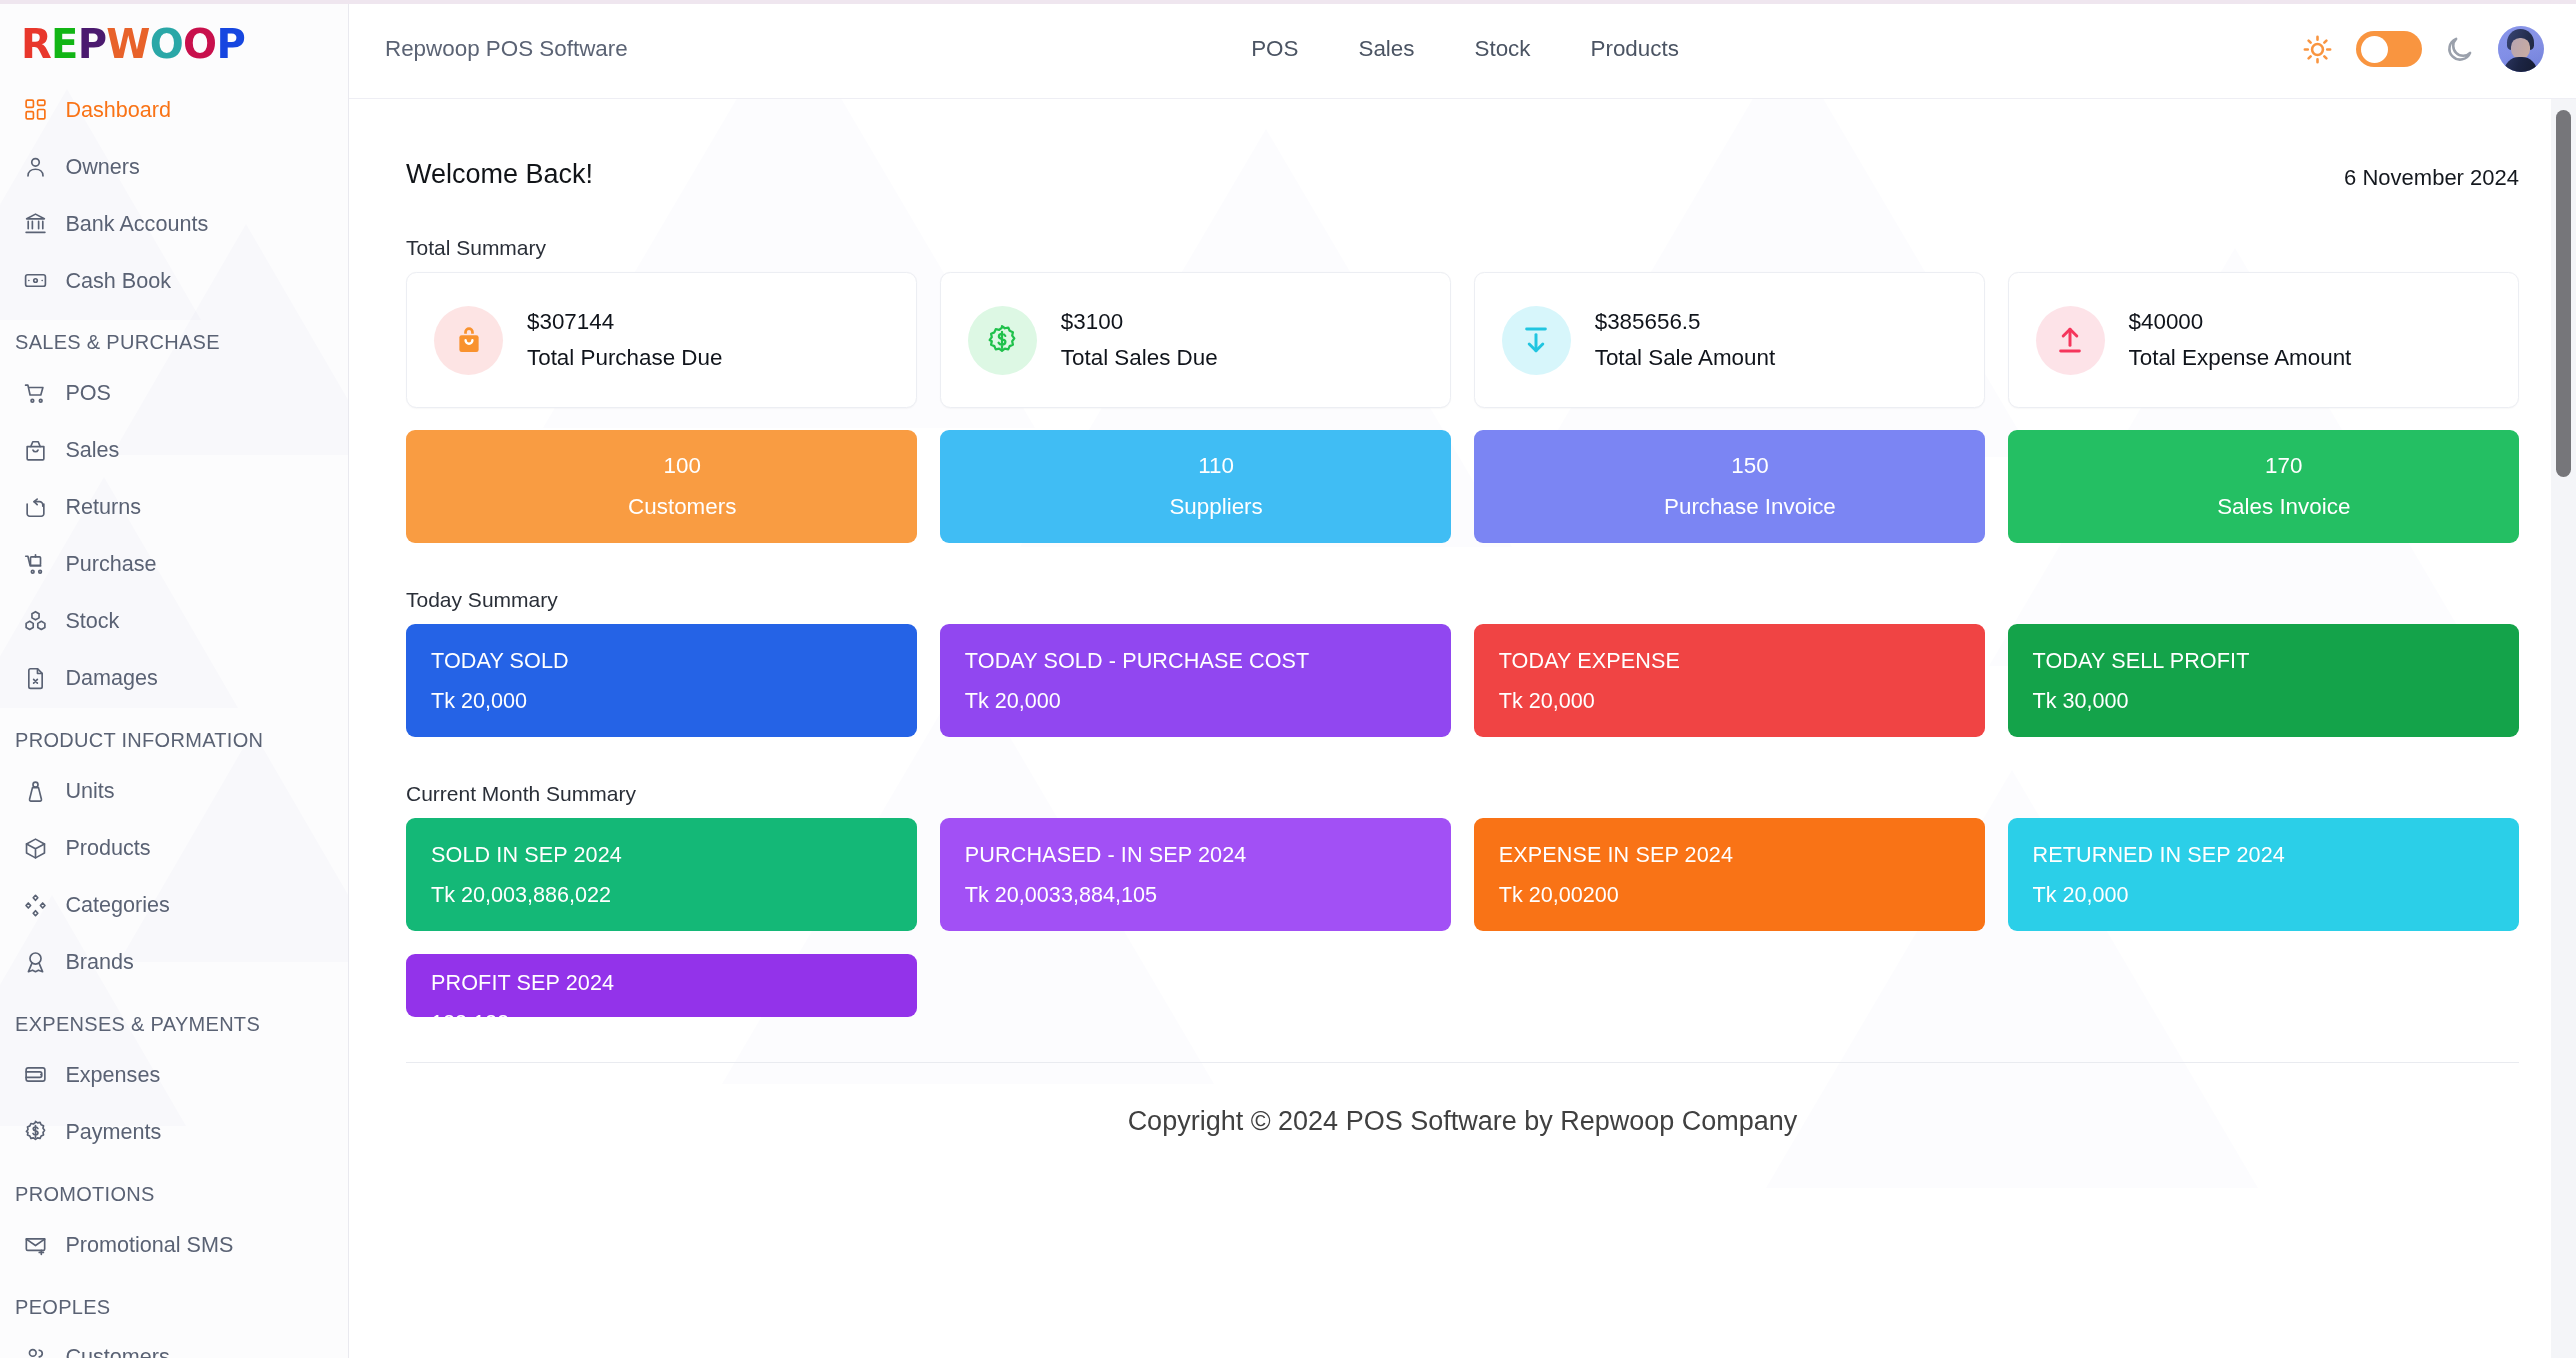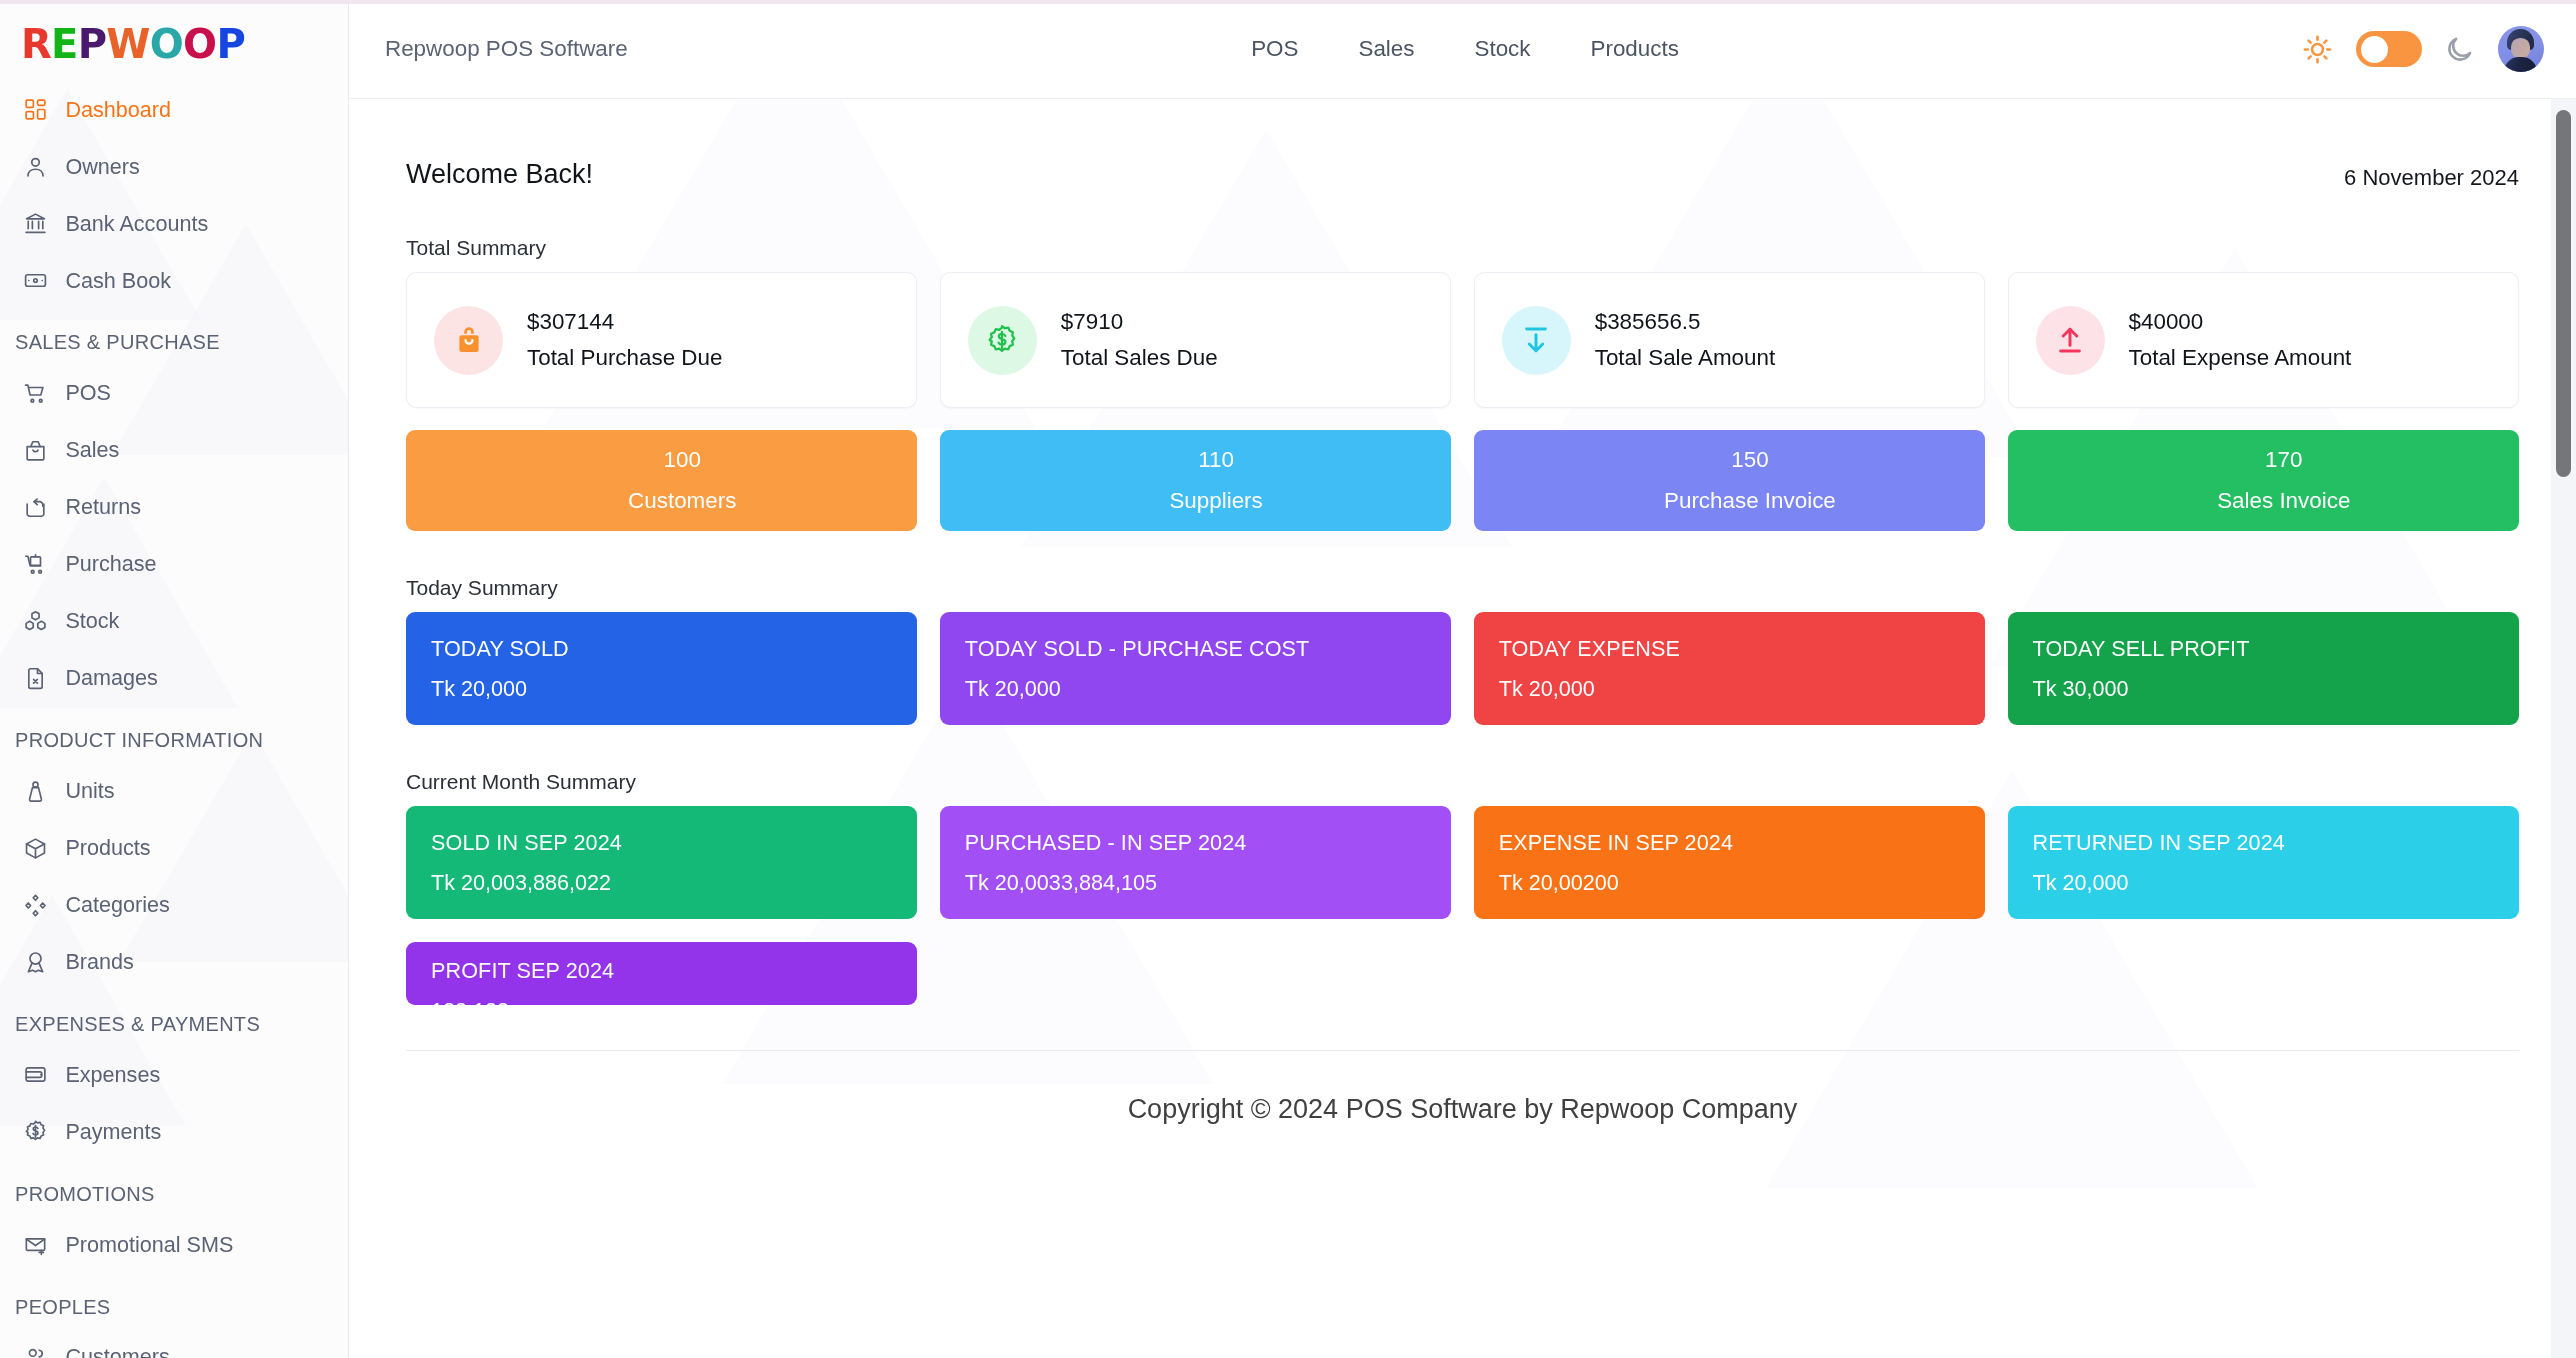"$7910" span.kpi-value { text: $7910 -> $3100 }
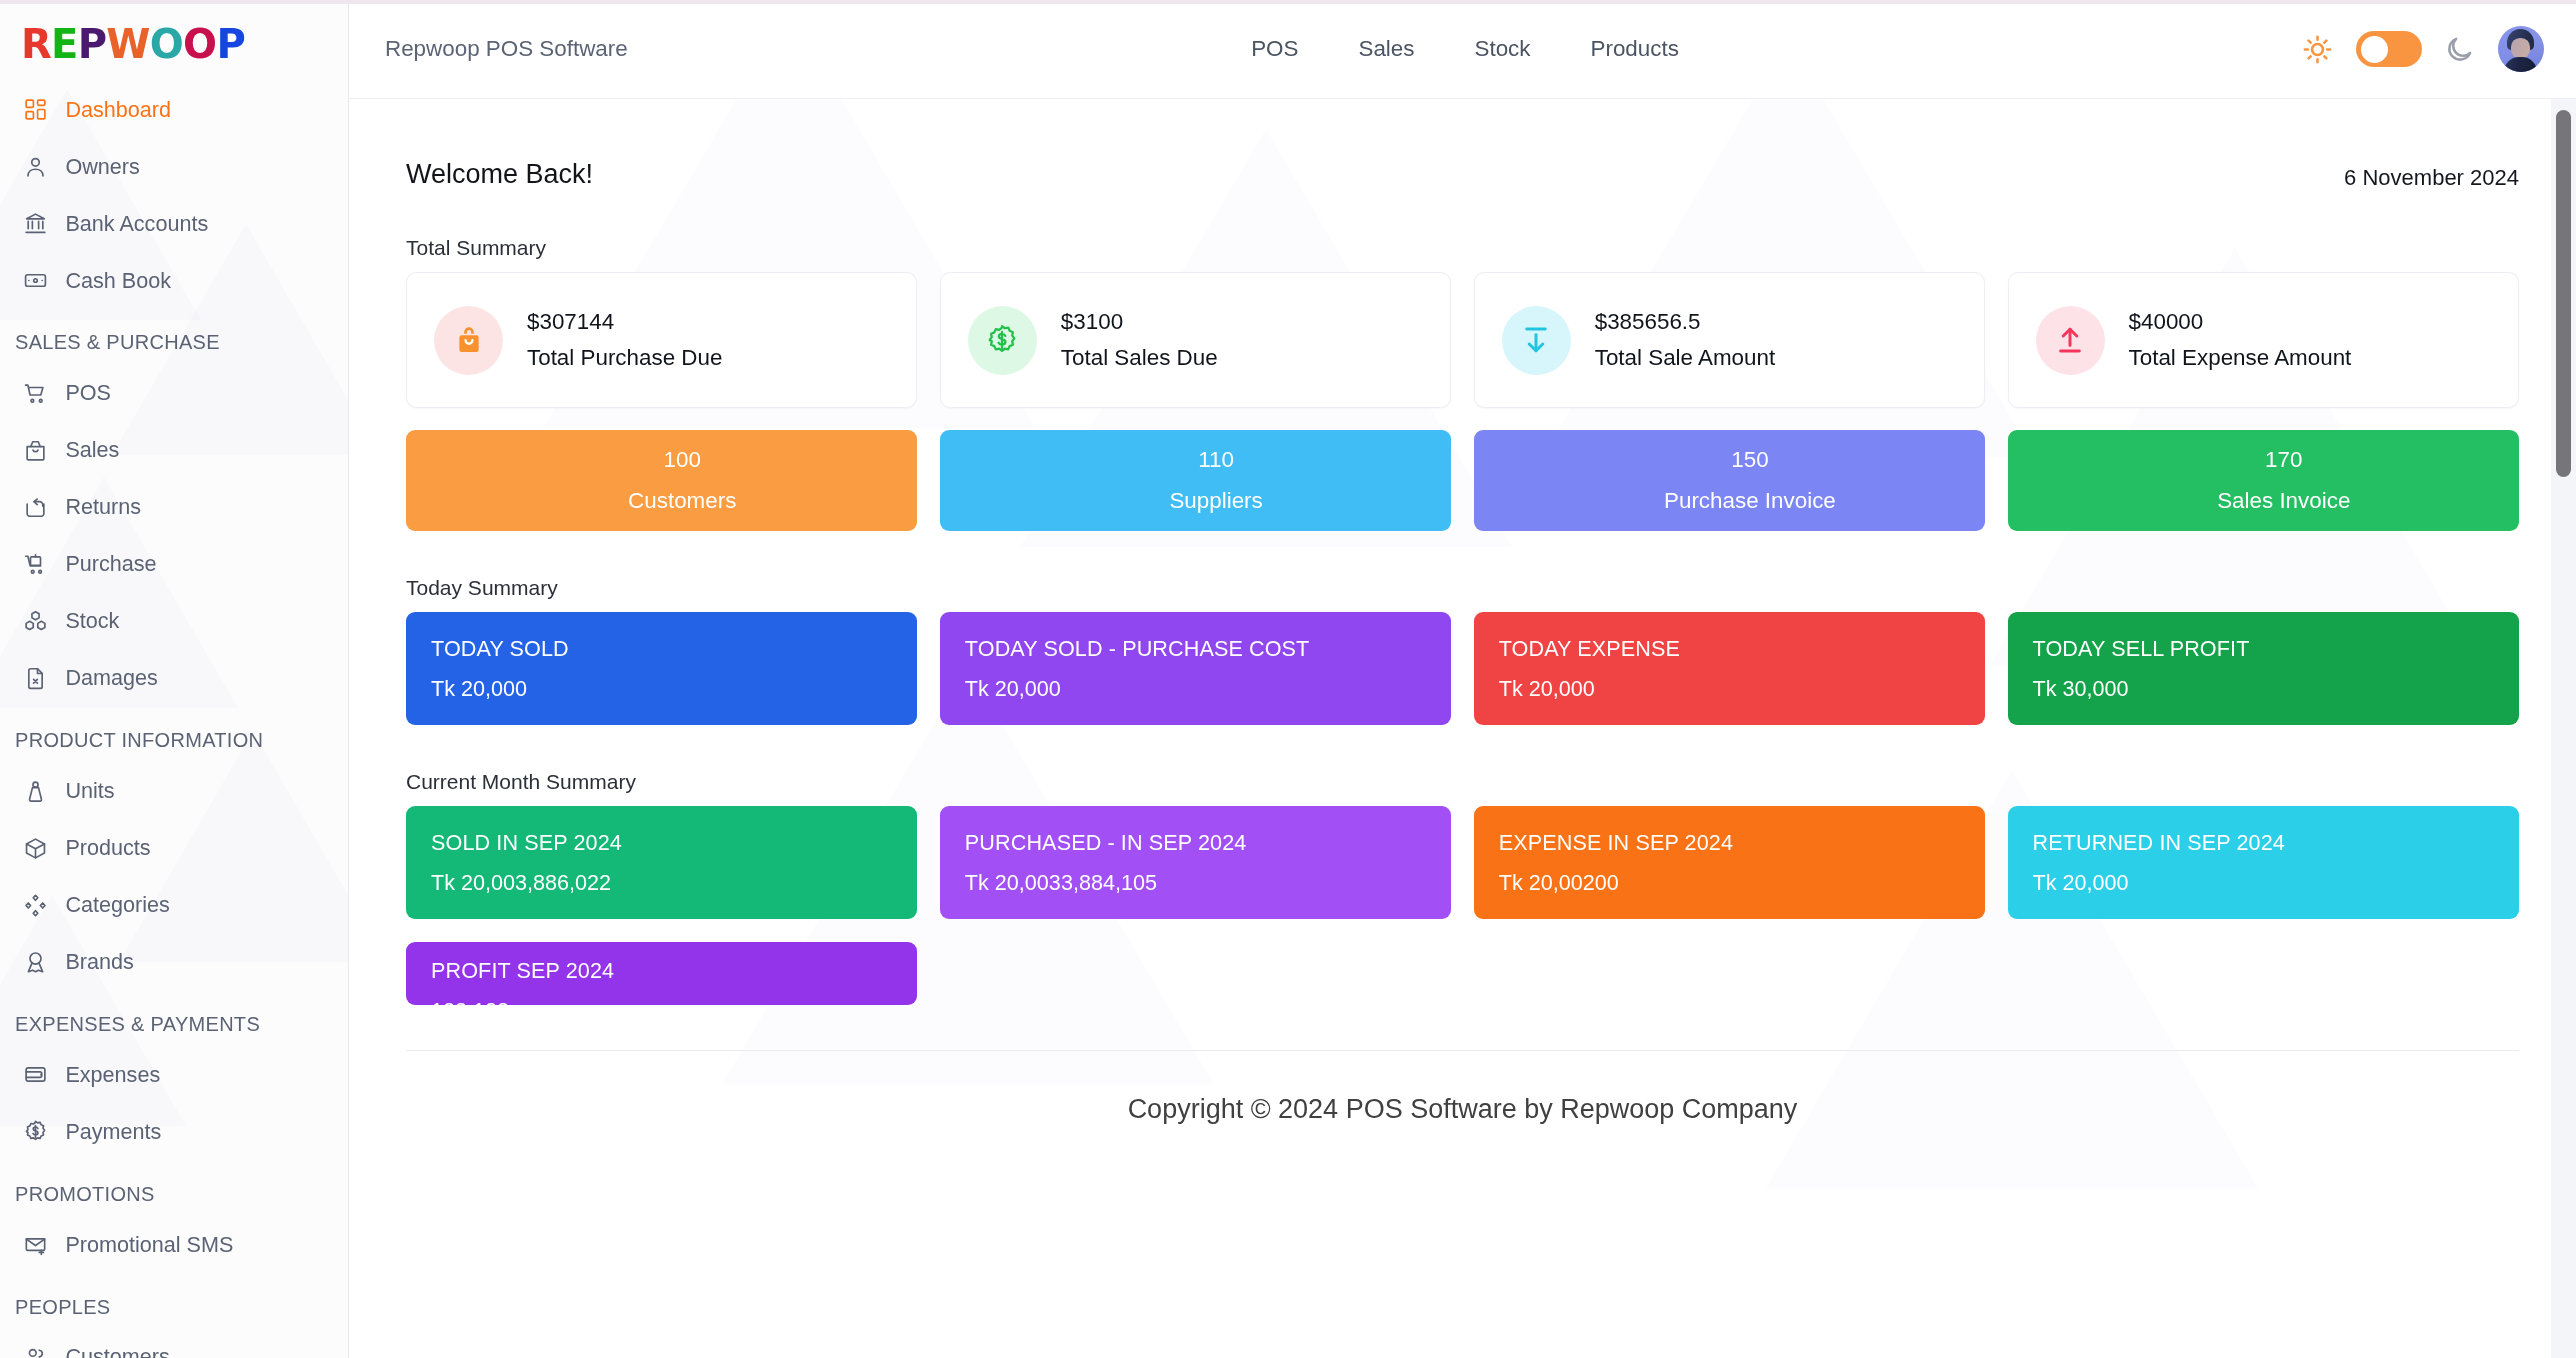"100" .tile { height: 101px -> 113px }
